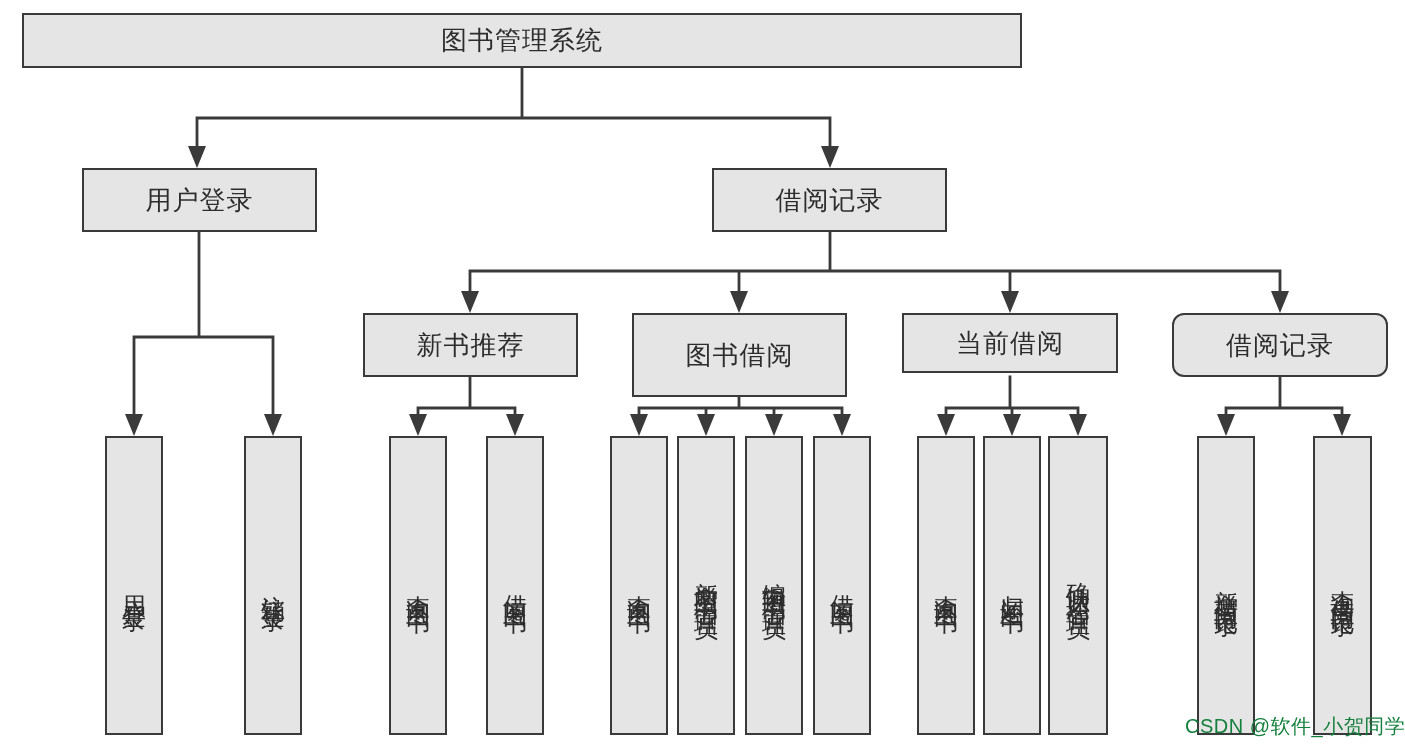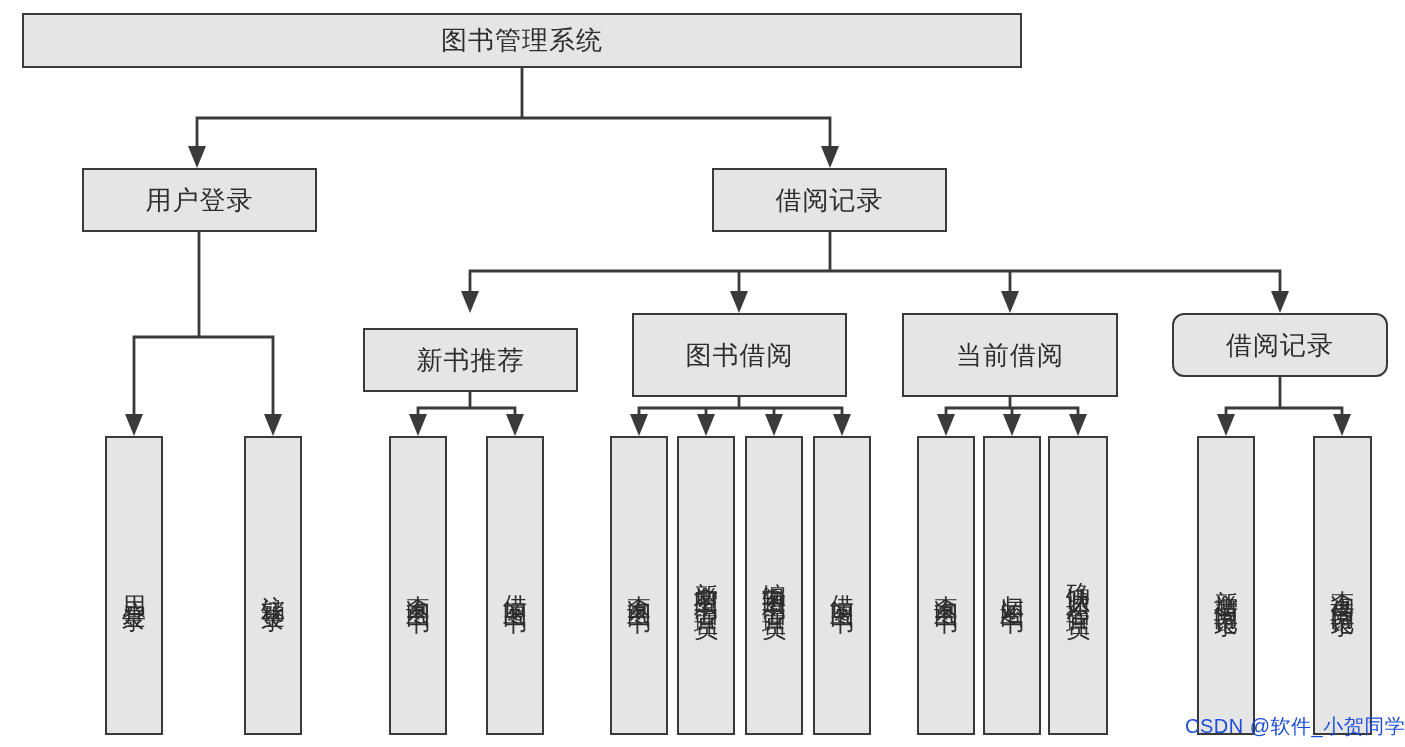"新书推荐" div.node { top: 328px -> 313px }
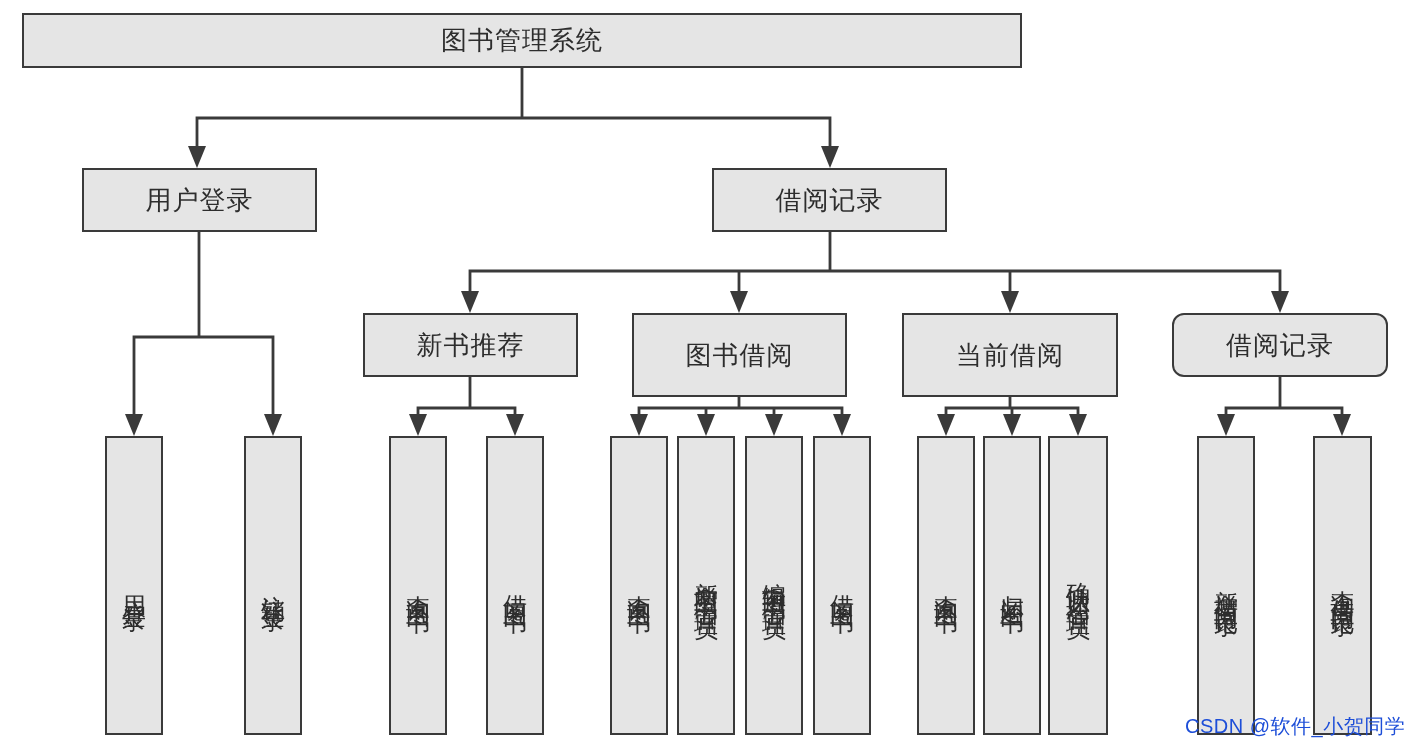"当前借阅" div.node { height: 84px -> 60px }
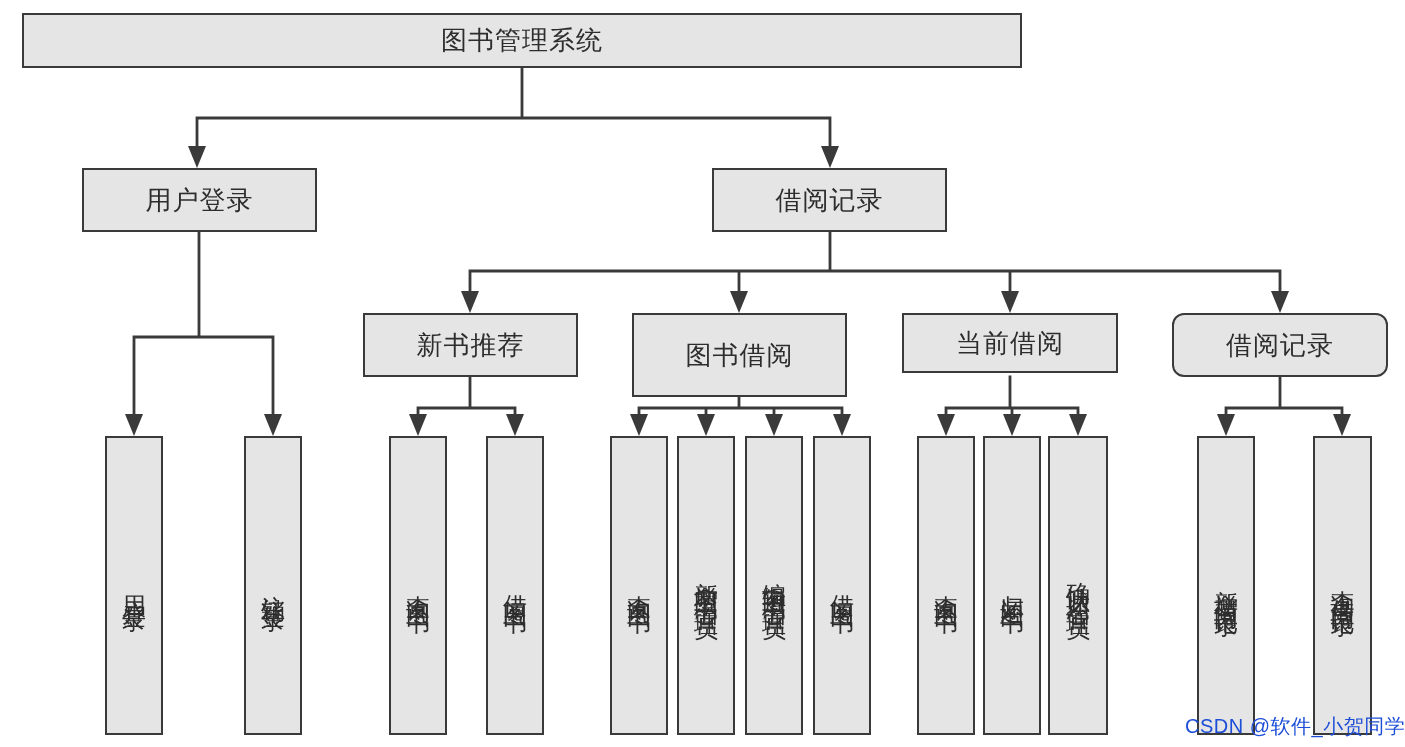"CSDN @软件_小贺同学" .watermark { color: #1d4ed8 -> #15803d }
